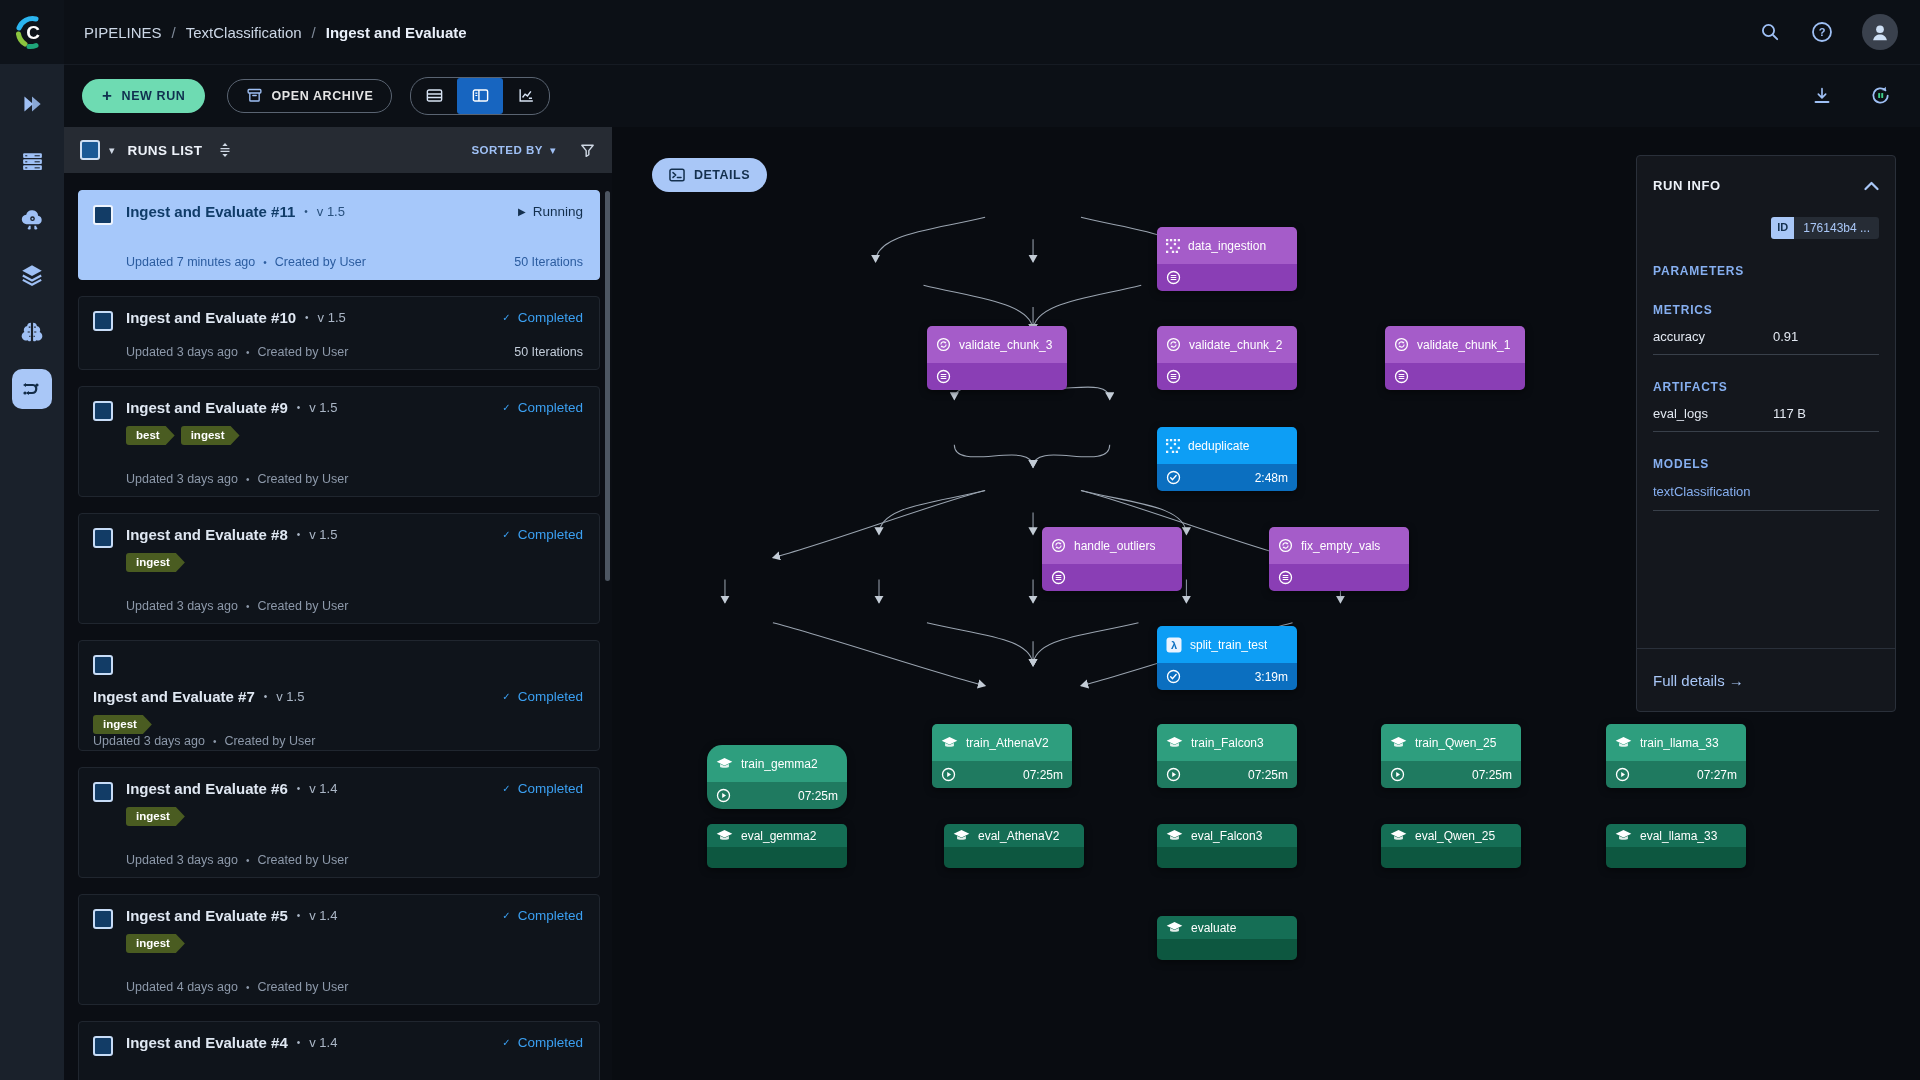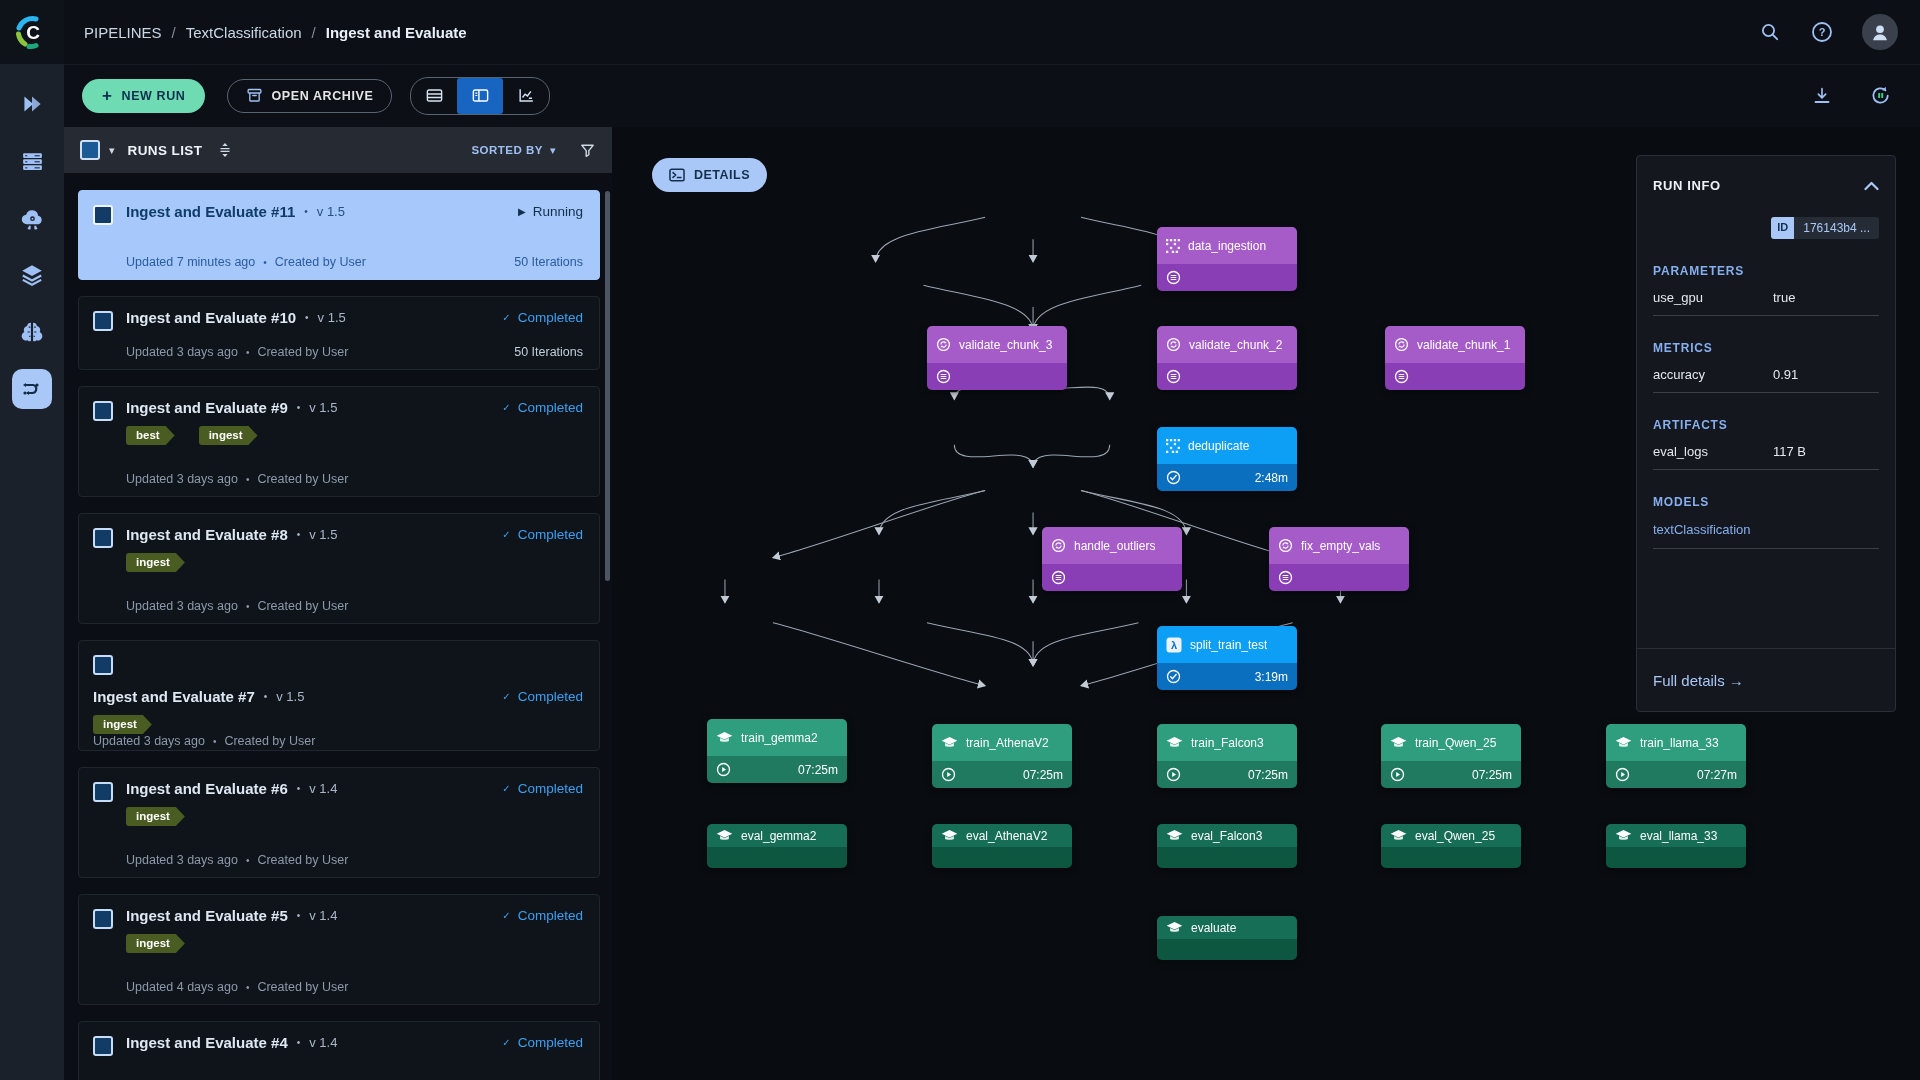"use_gpu" div.ri-kv { html: <div> <span>use_gpu</span> <span>true</span> </div> -> none }
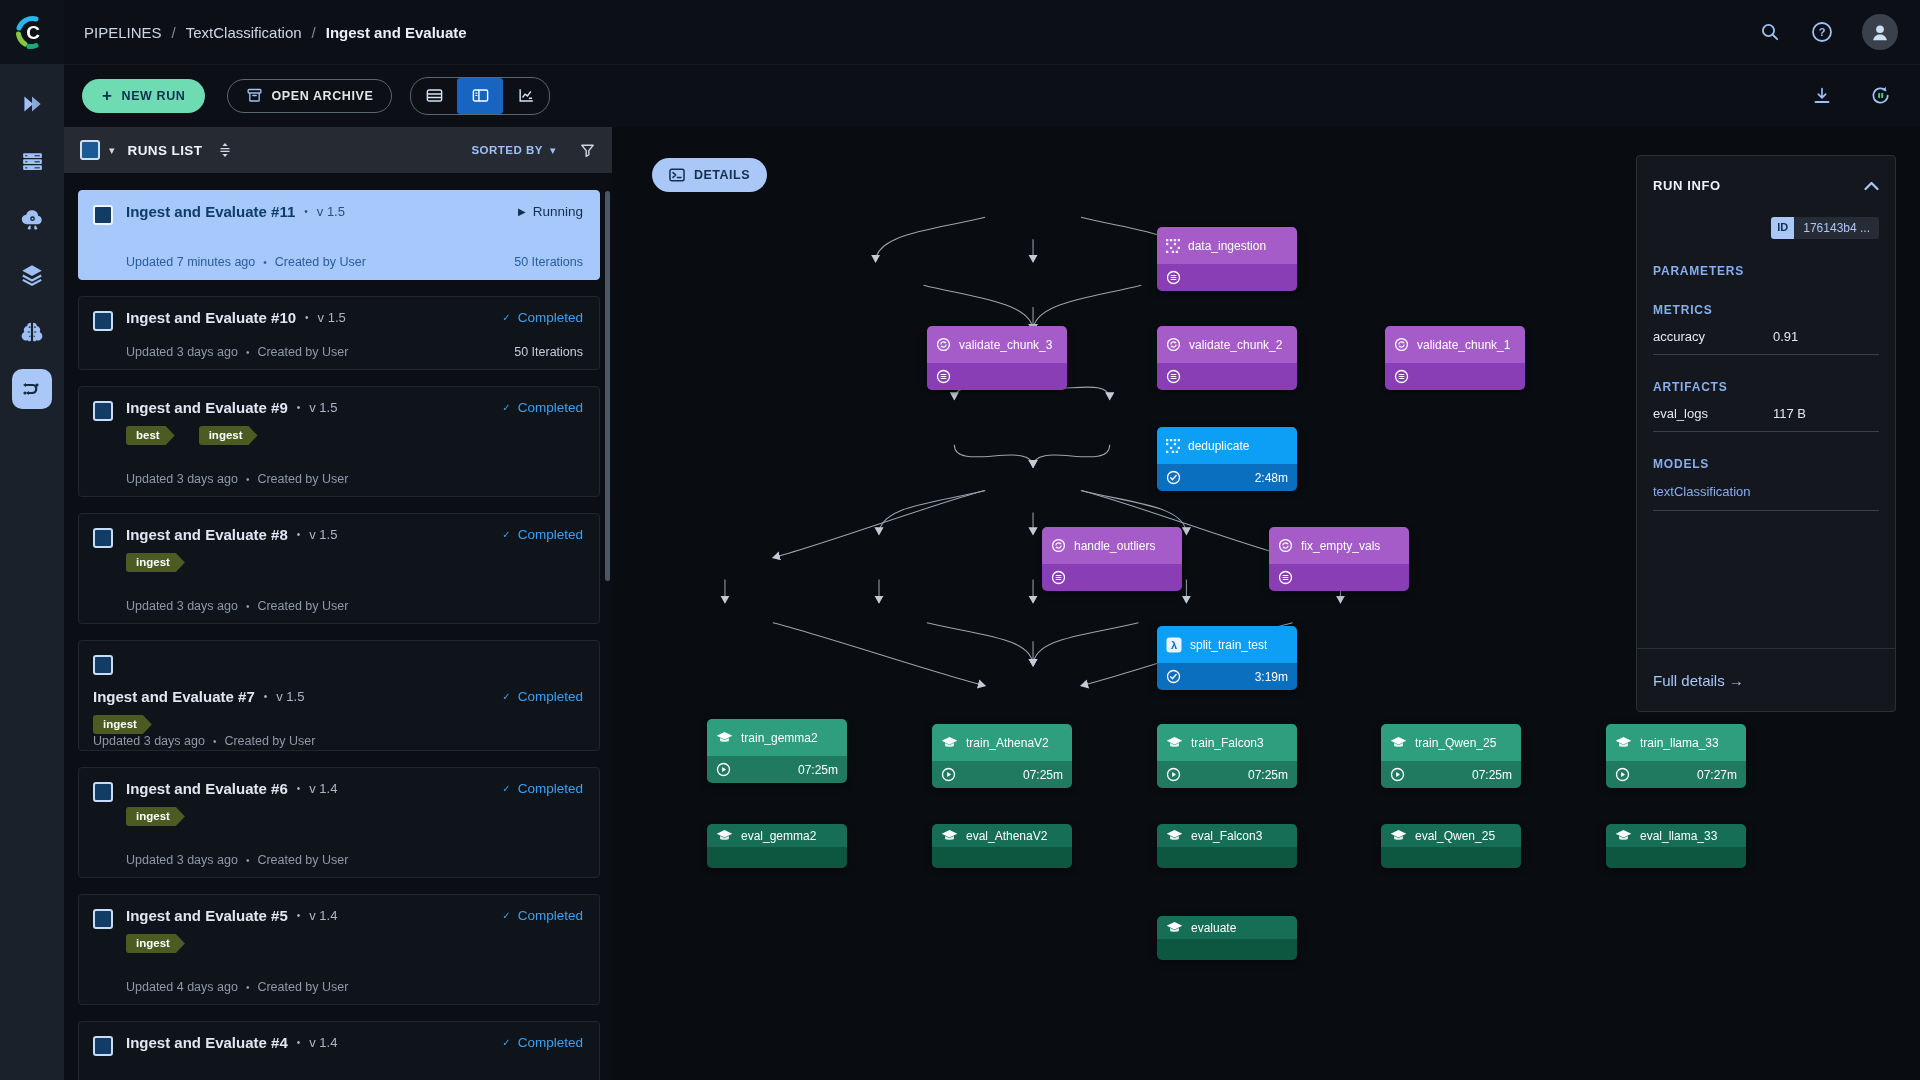"best" .run-tags { gap: 24px -> 6px }
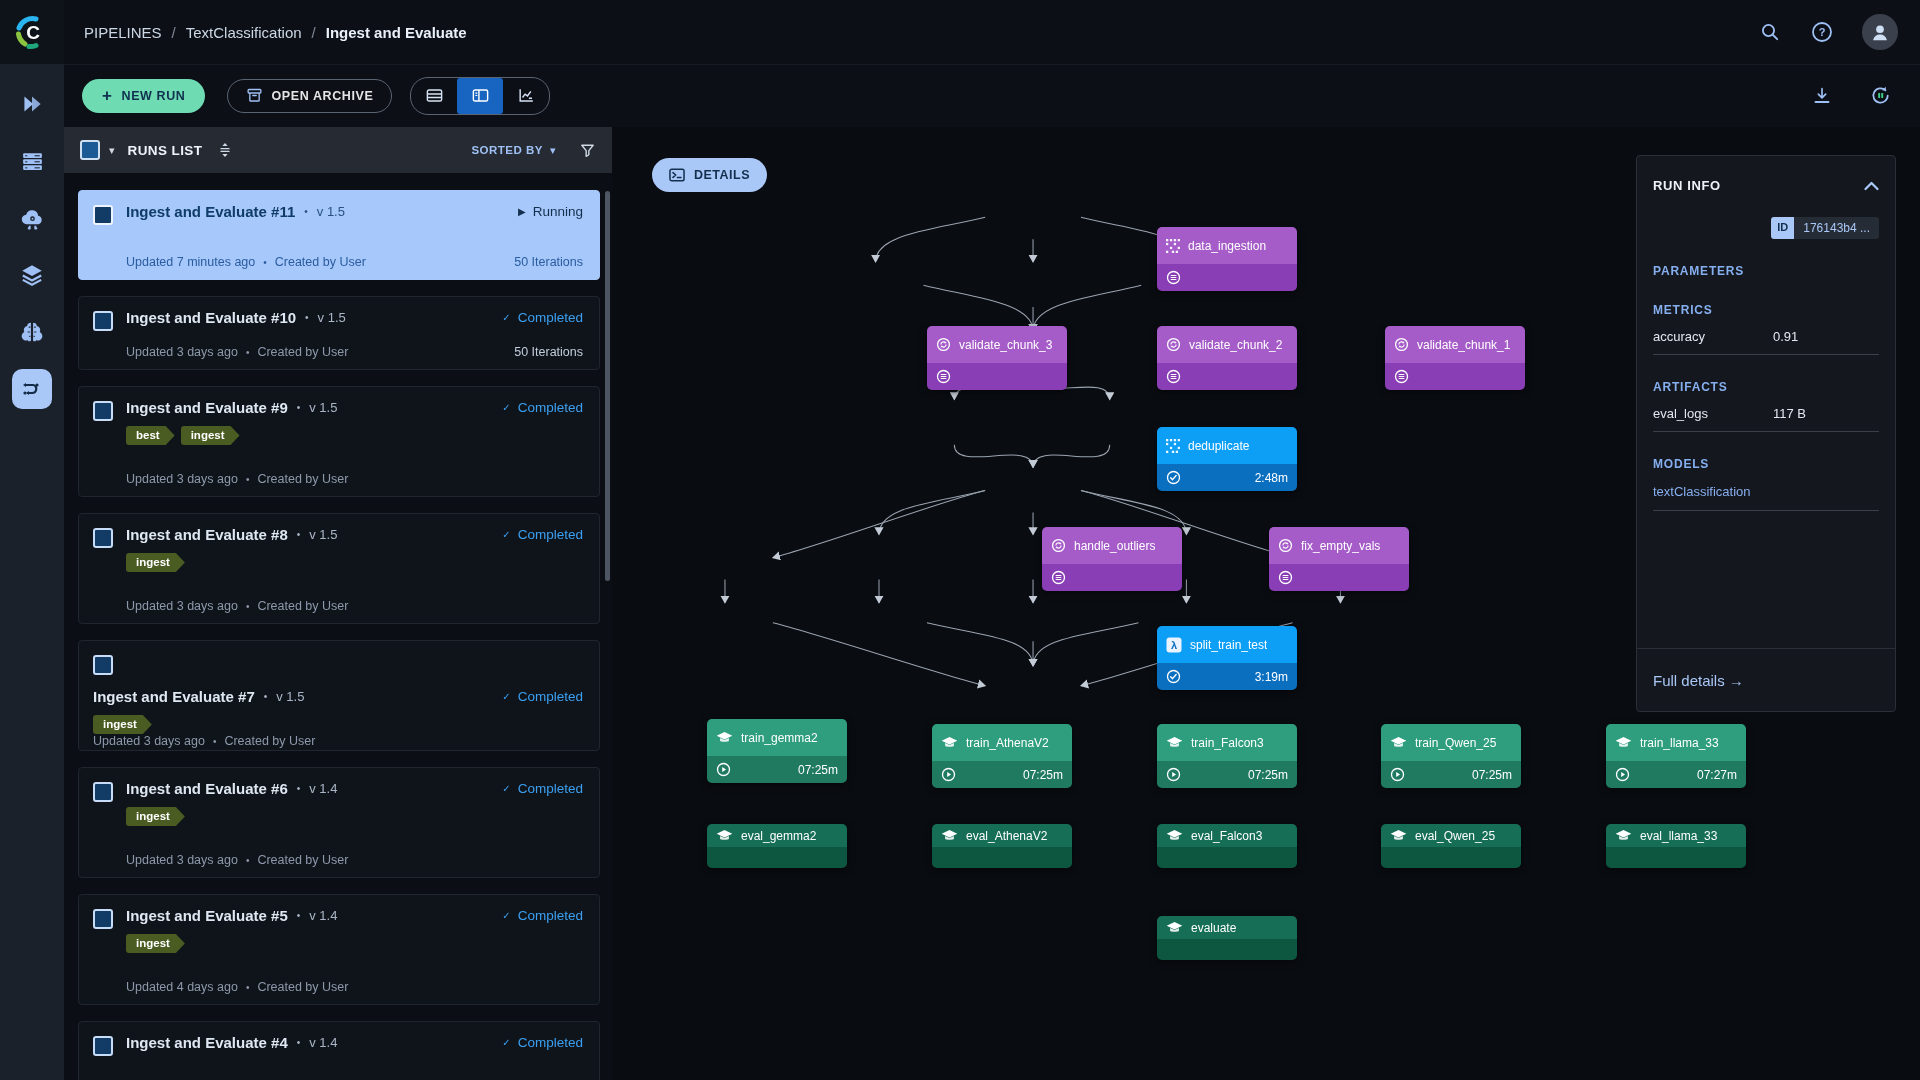"train_gemma2" div.node { border-radius: none -> 15px; top: 592px -> 618px }
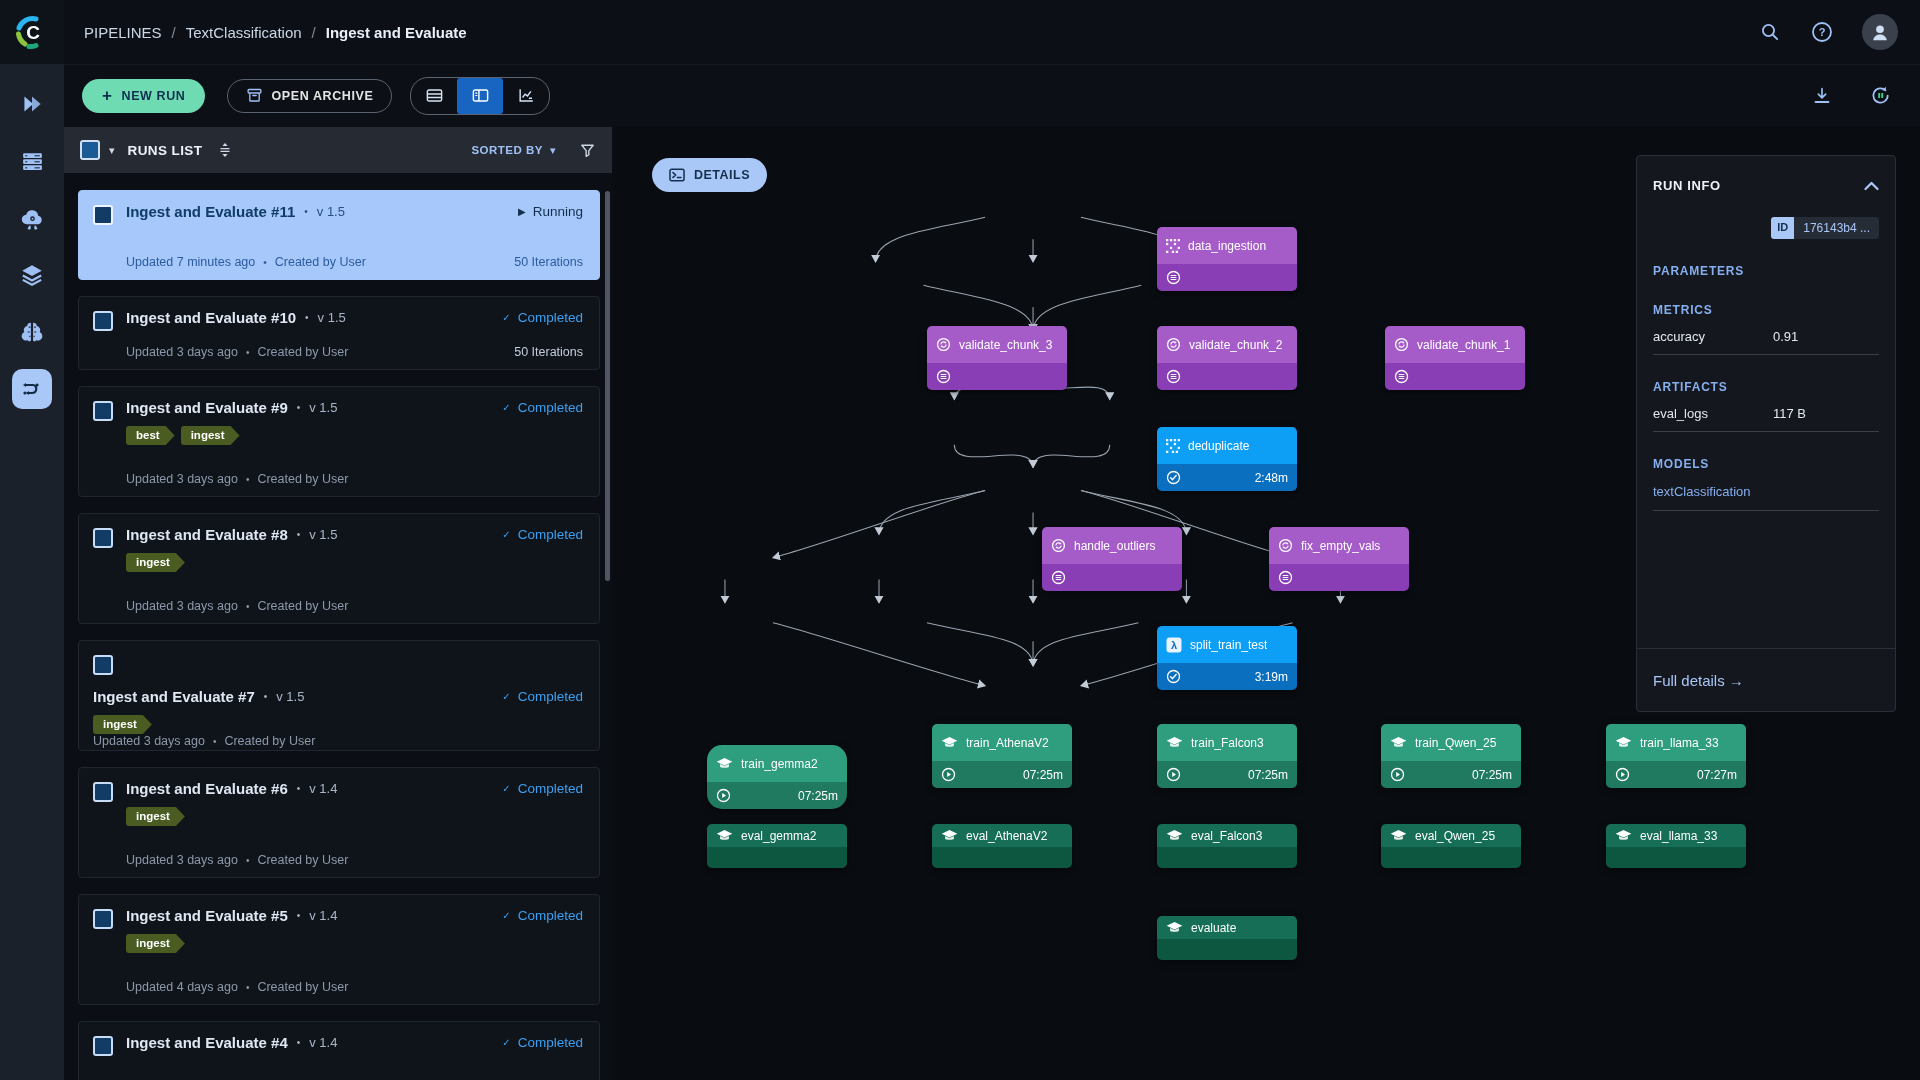"eval_AthenaV2" div.node { left: 320px -> 332px }
